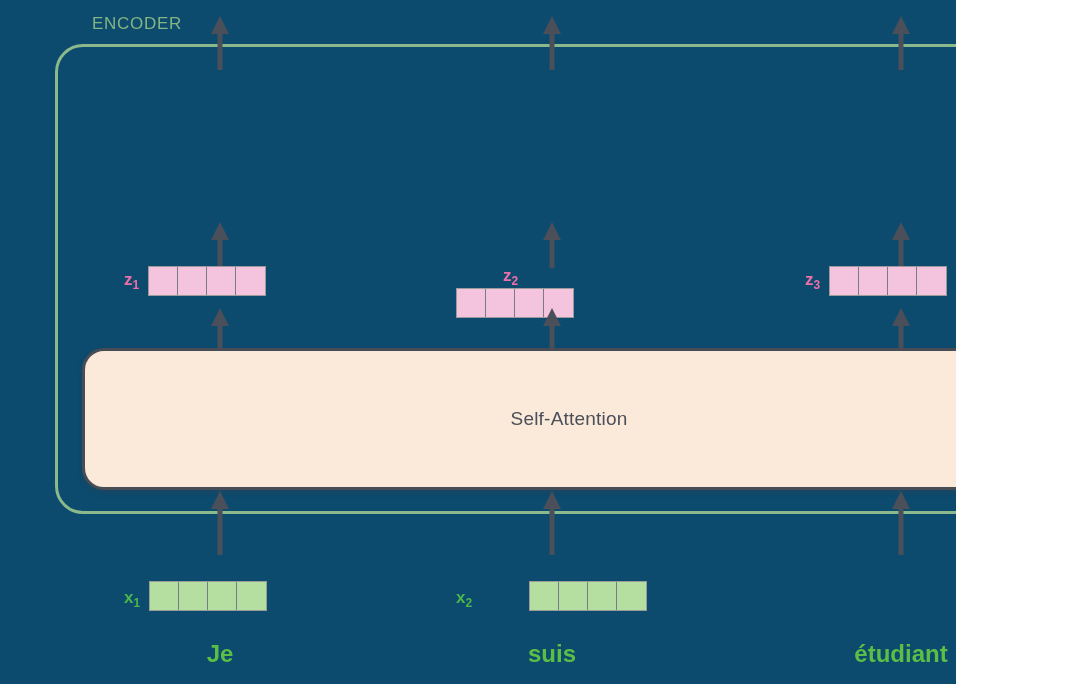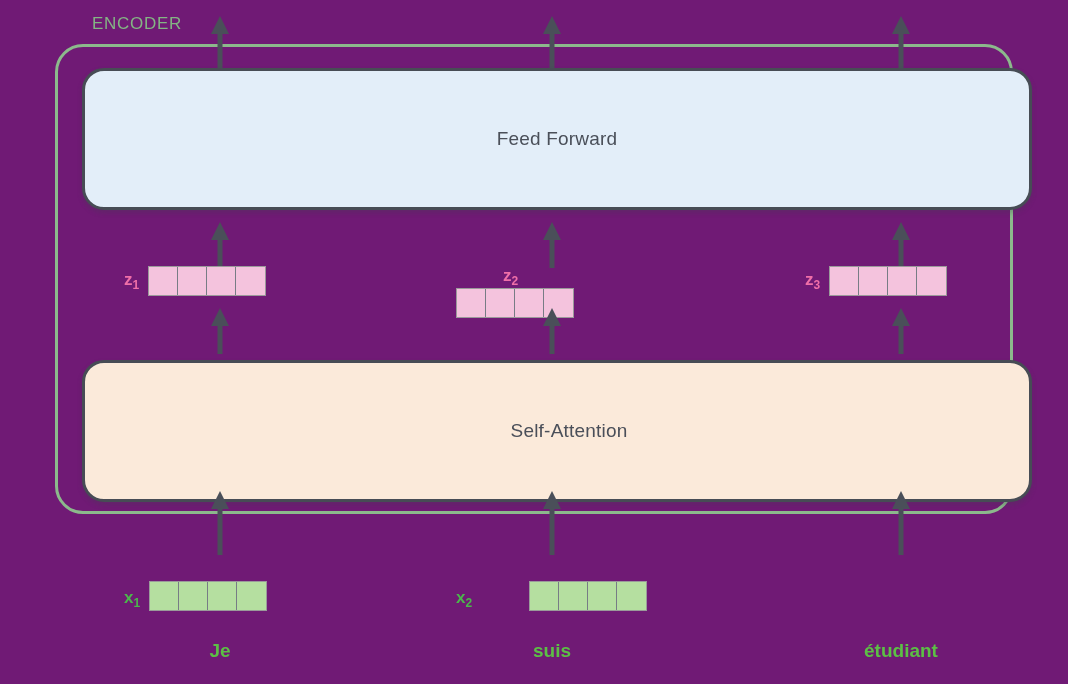"ENCODER" #stage { background: #701a75 -> #0c4a6e; width: 1068px -> 956px }
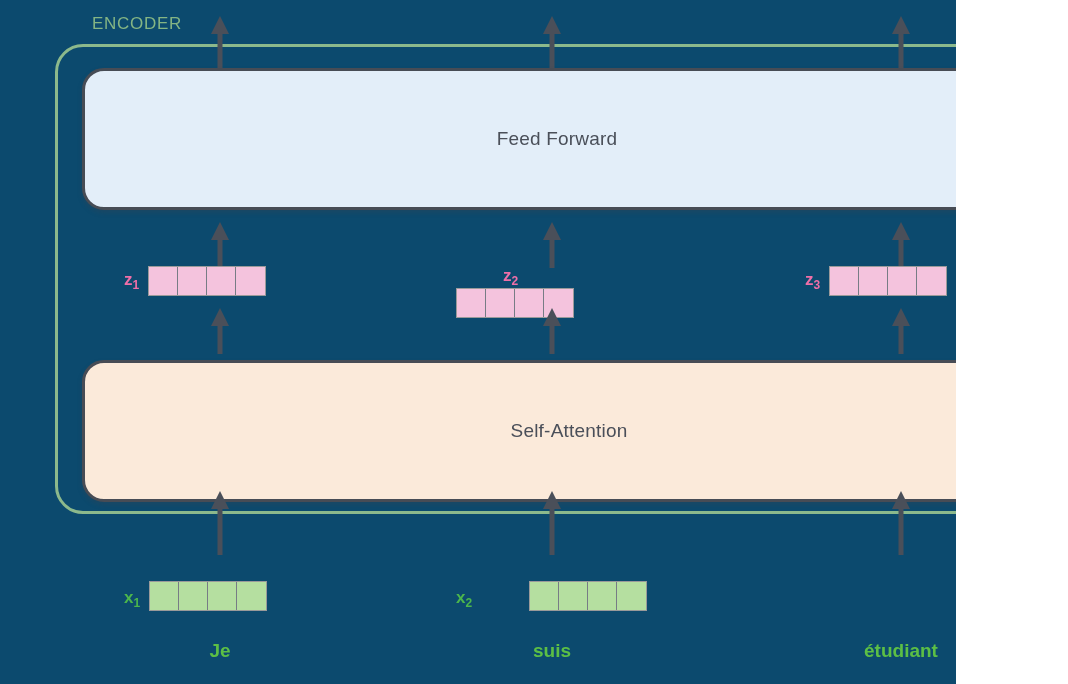"Feed Forward" div.sublayer { html: <div> <span>Feed Forward</span> </div> -> none }
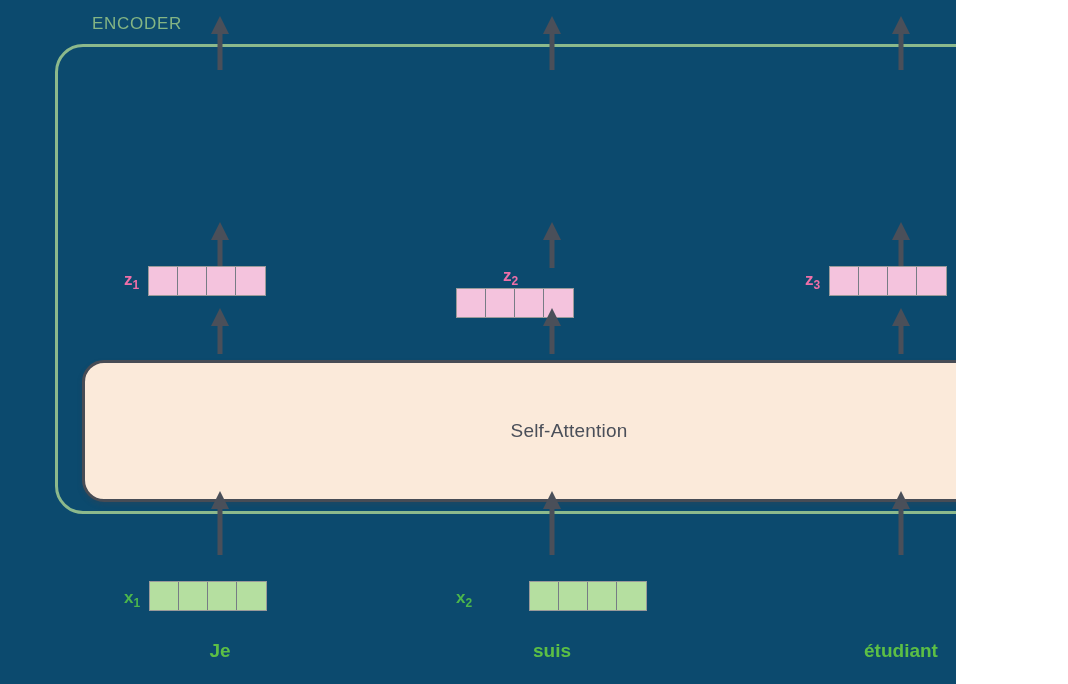"Self-Attention" #self-attention-box { top: 360px -> 348px }
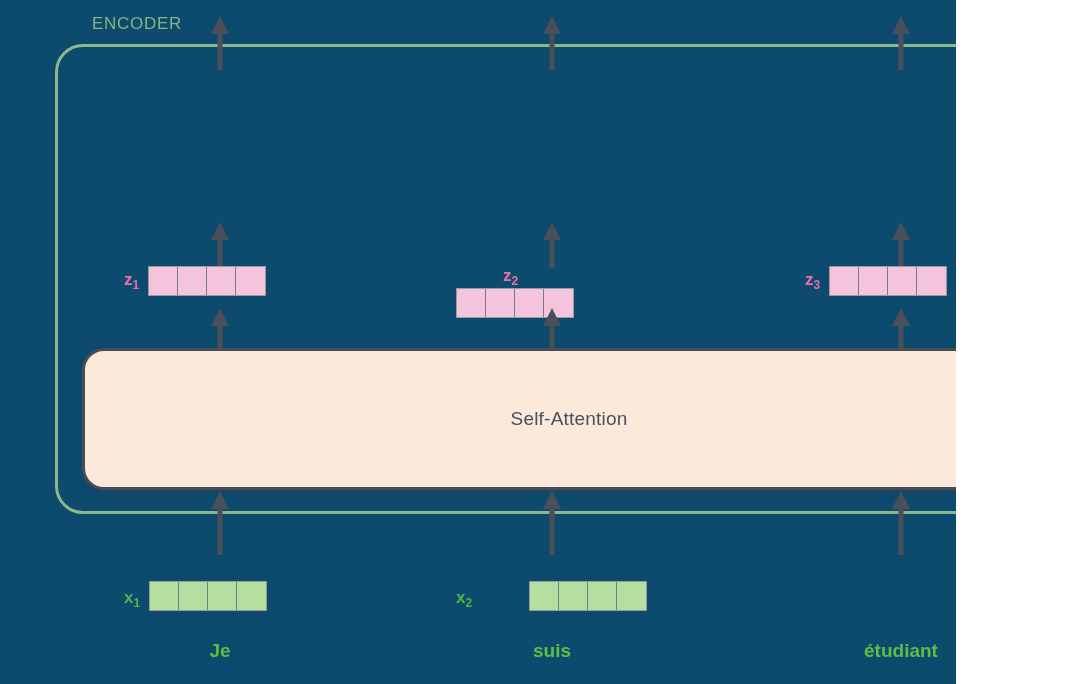"Je" .word { font-size: 19px -> 24px }
